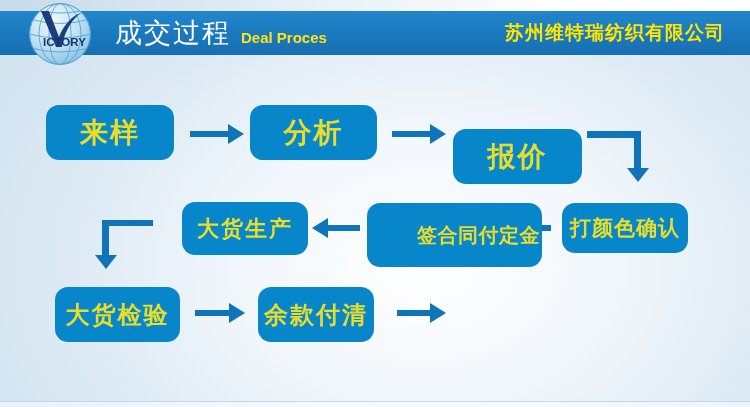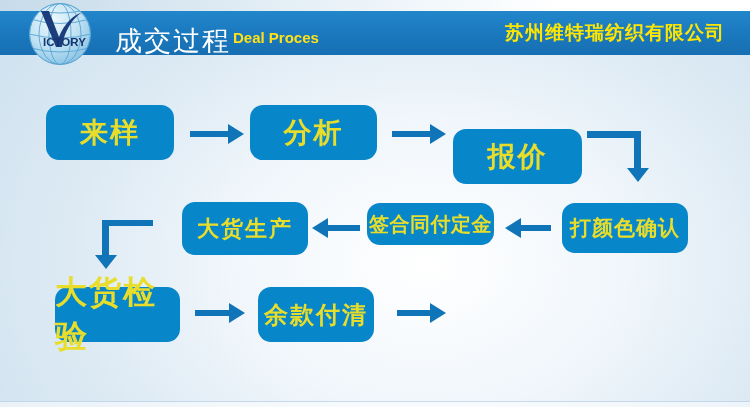"成交过程" .title-group { align-items: flex-end -> center }
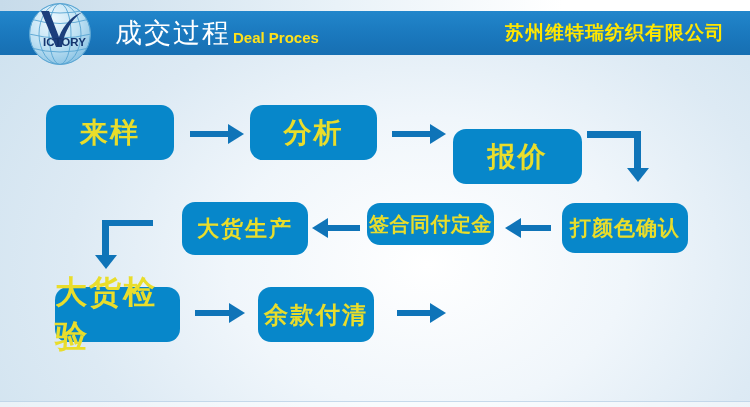"Deal Proces" .title-en { margin-left: 2px -> 10px }
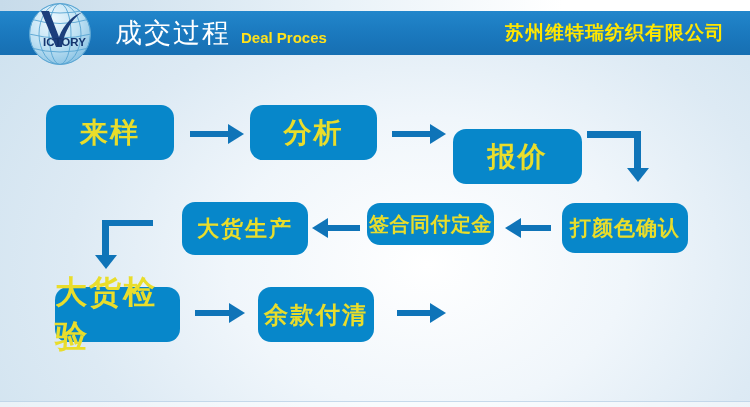"签合同付定金" div.step { height: 42px -> 64px; padding-left: none -> 48px }
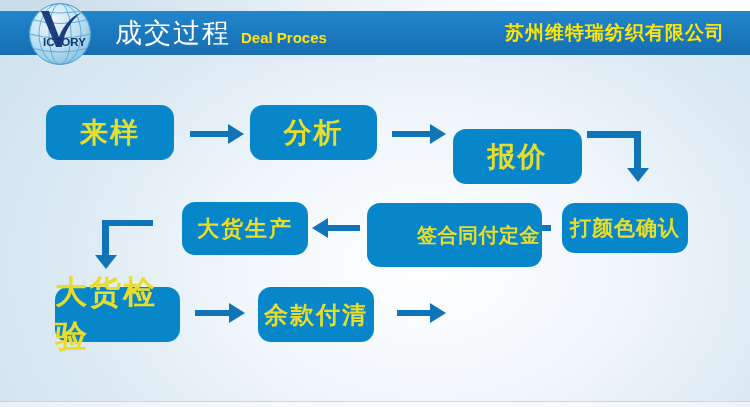"大货检验" div.step { font-size: 32px -> 24px }
